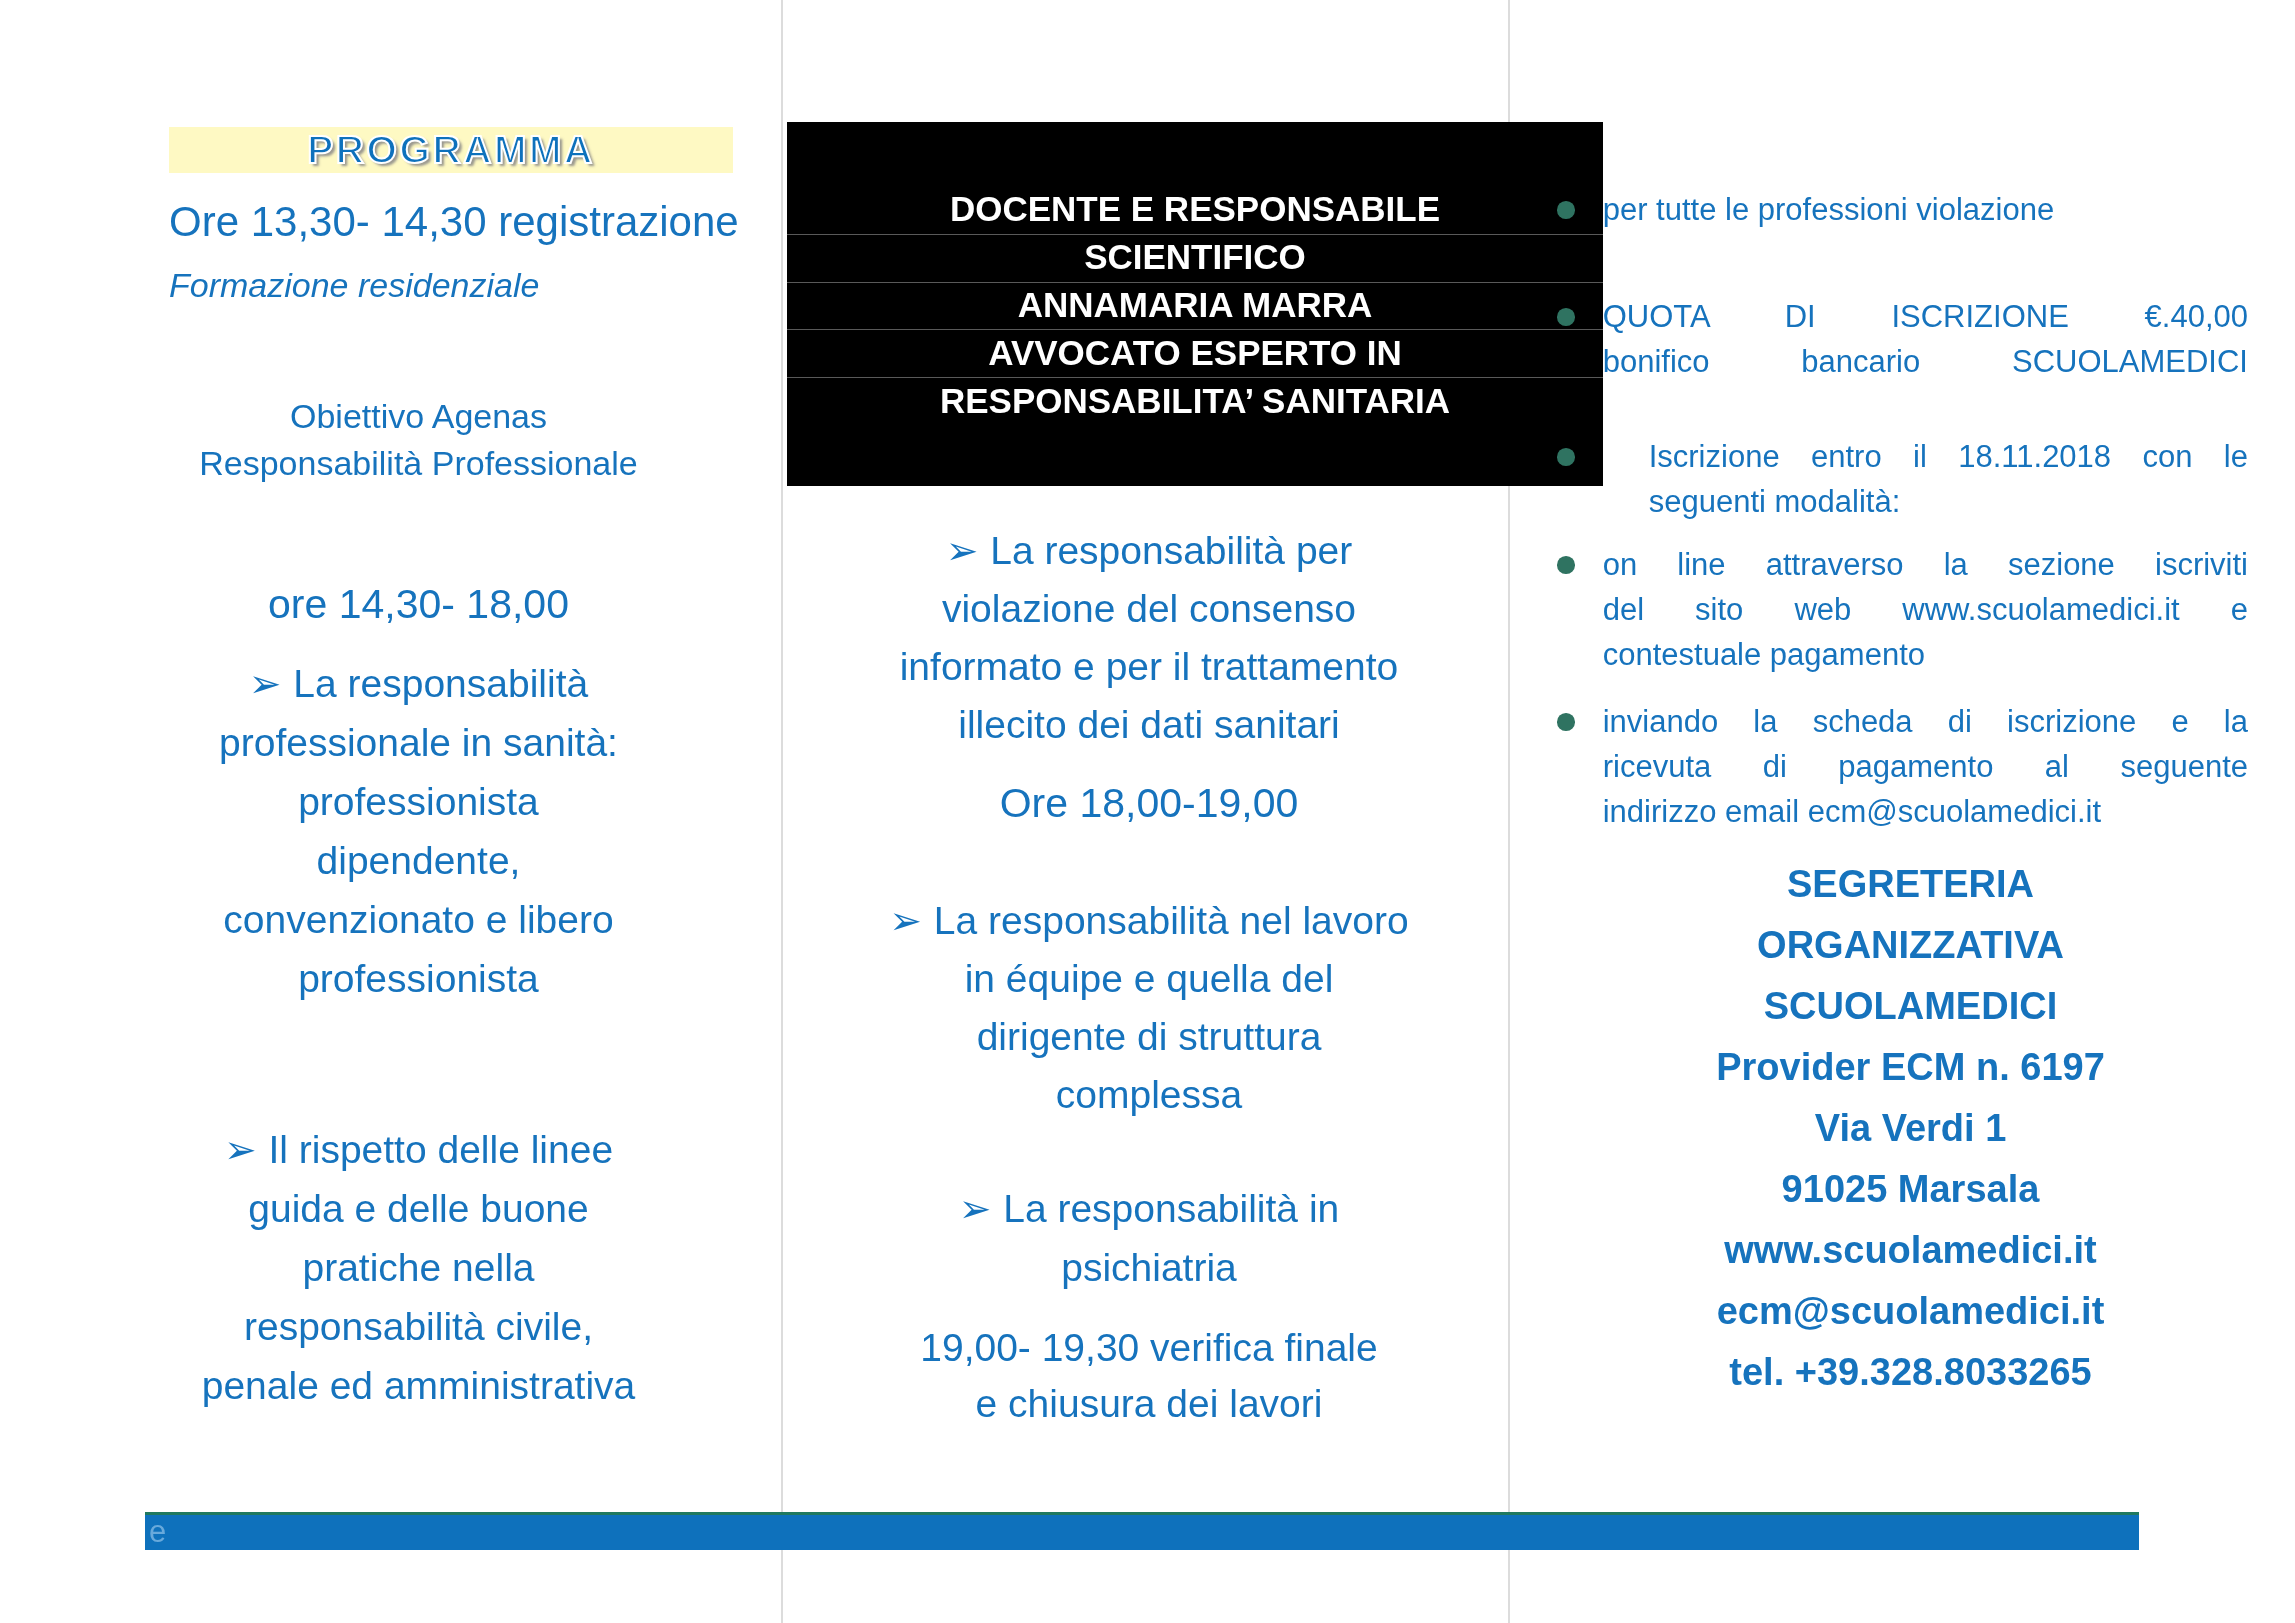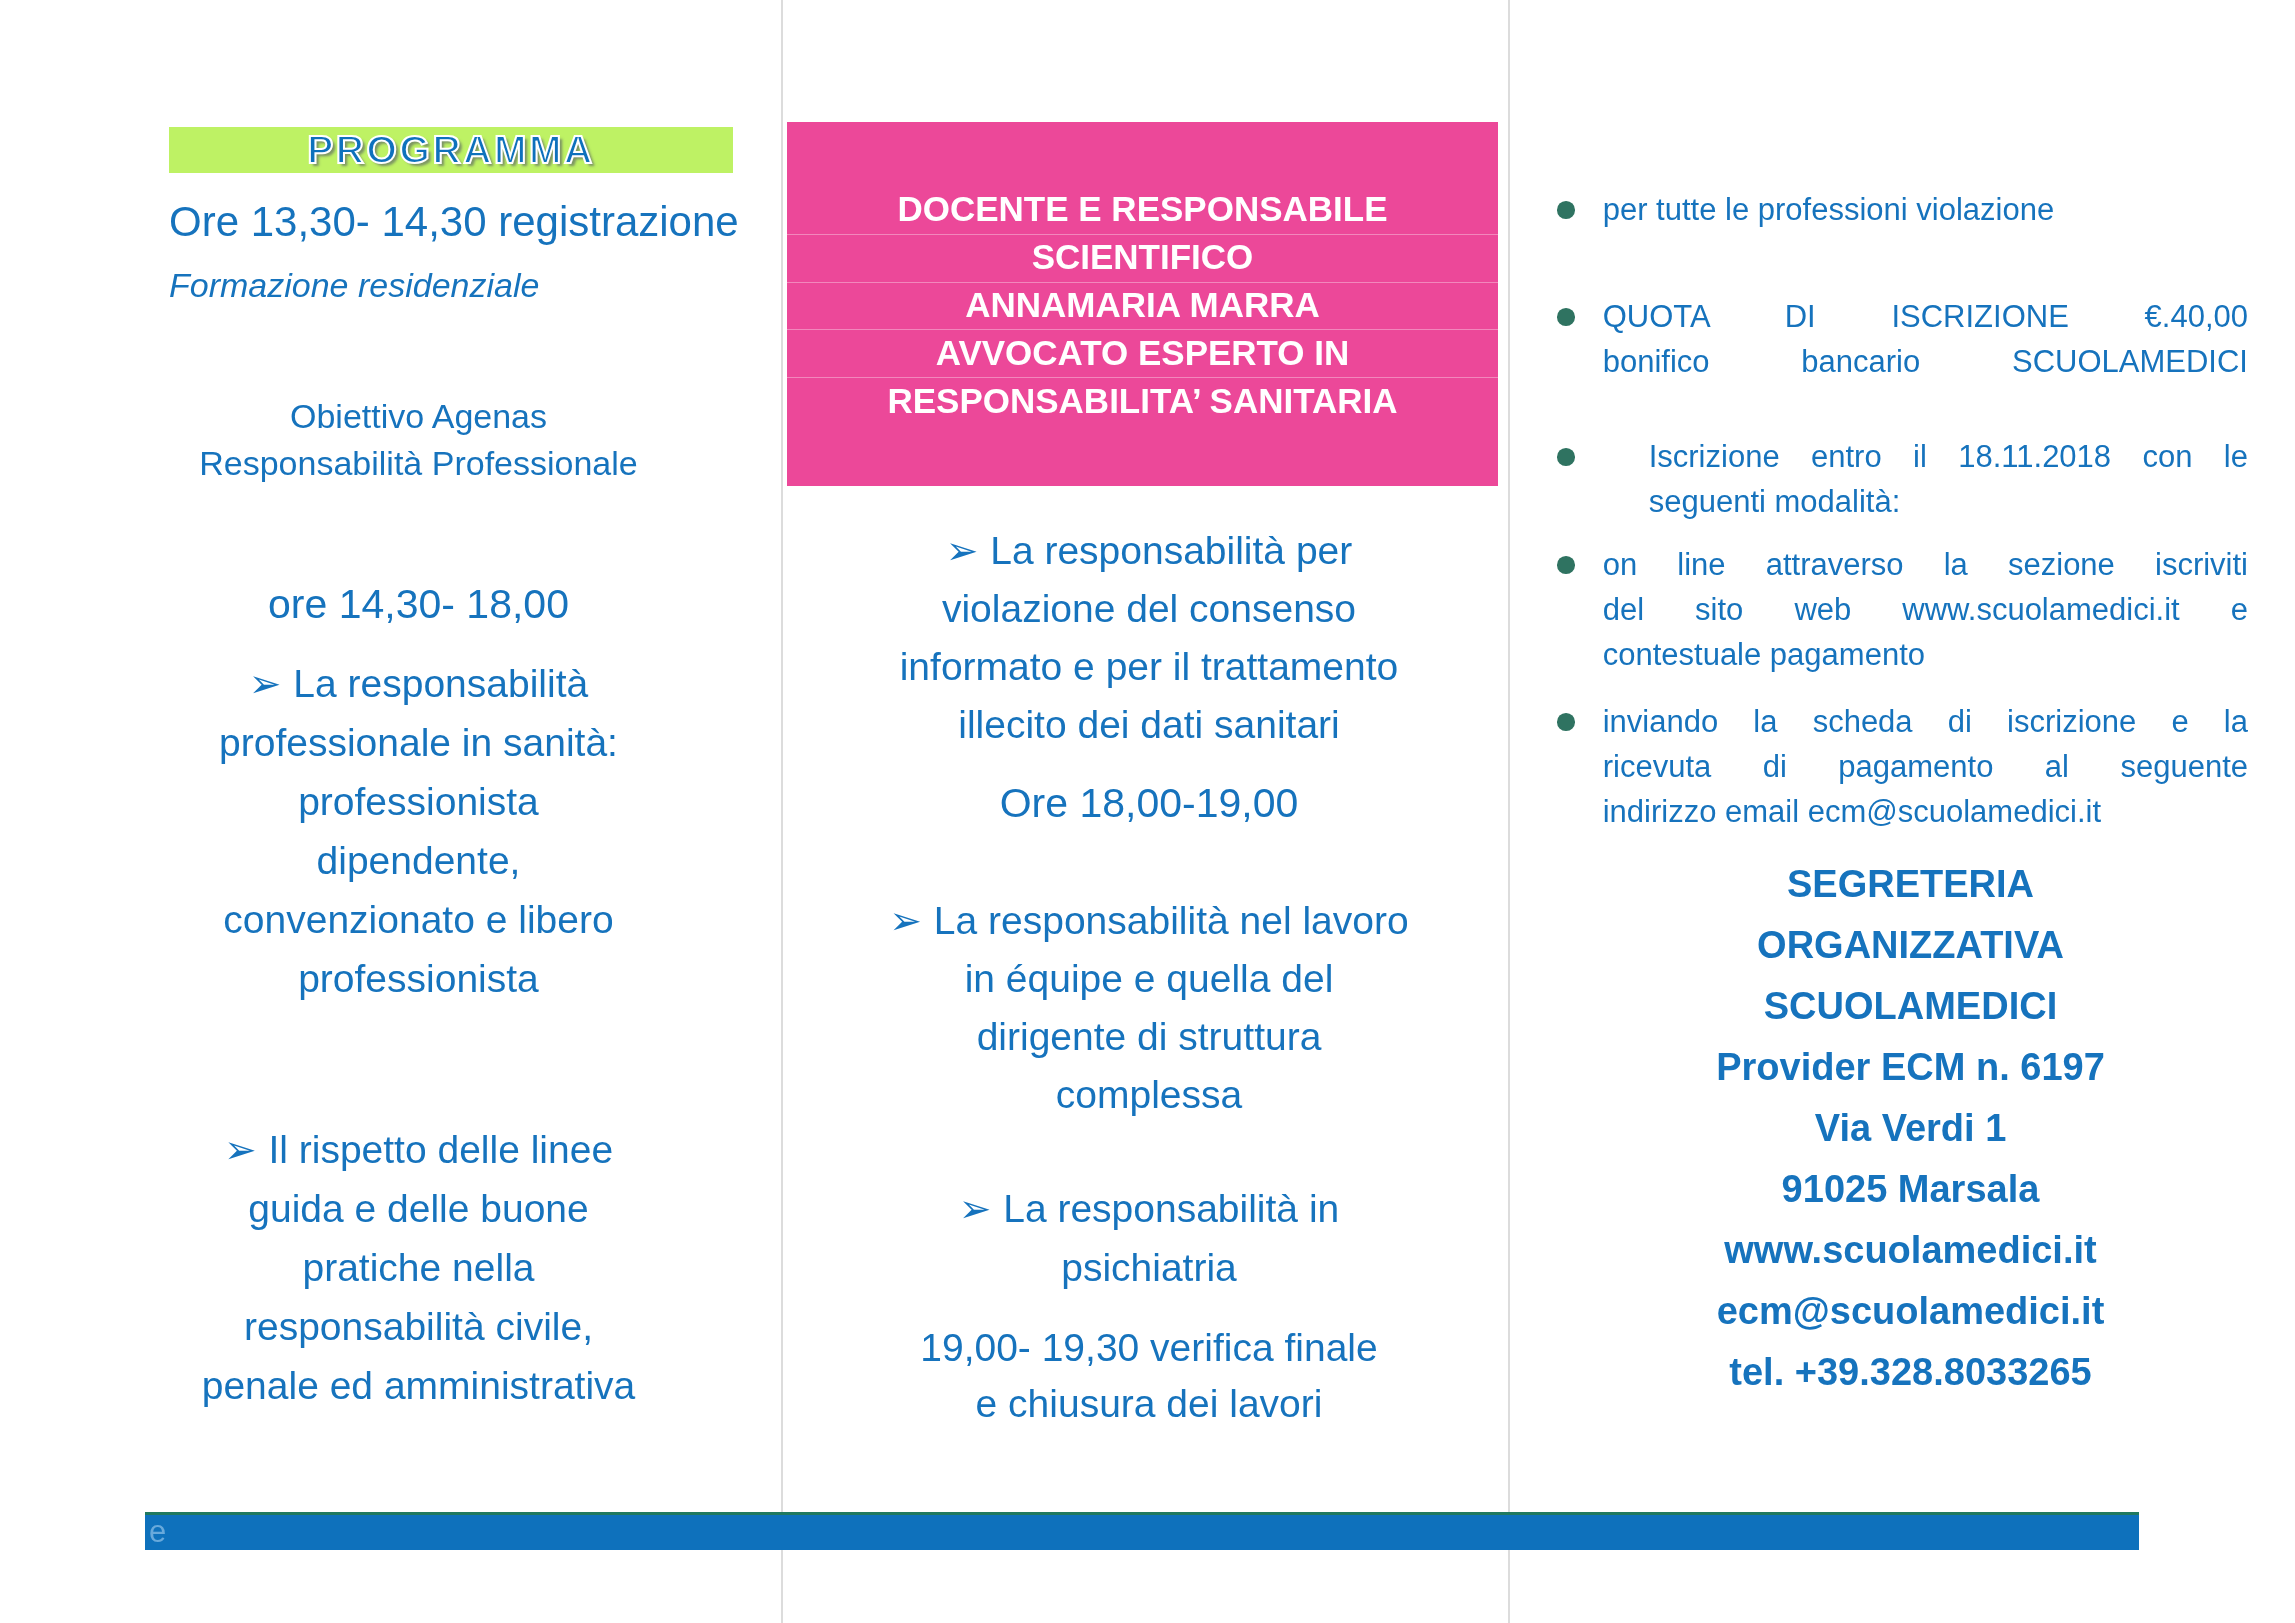"PROGRAMMA" .prog-bar { background: #bef264 -> #fef9c3 }
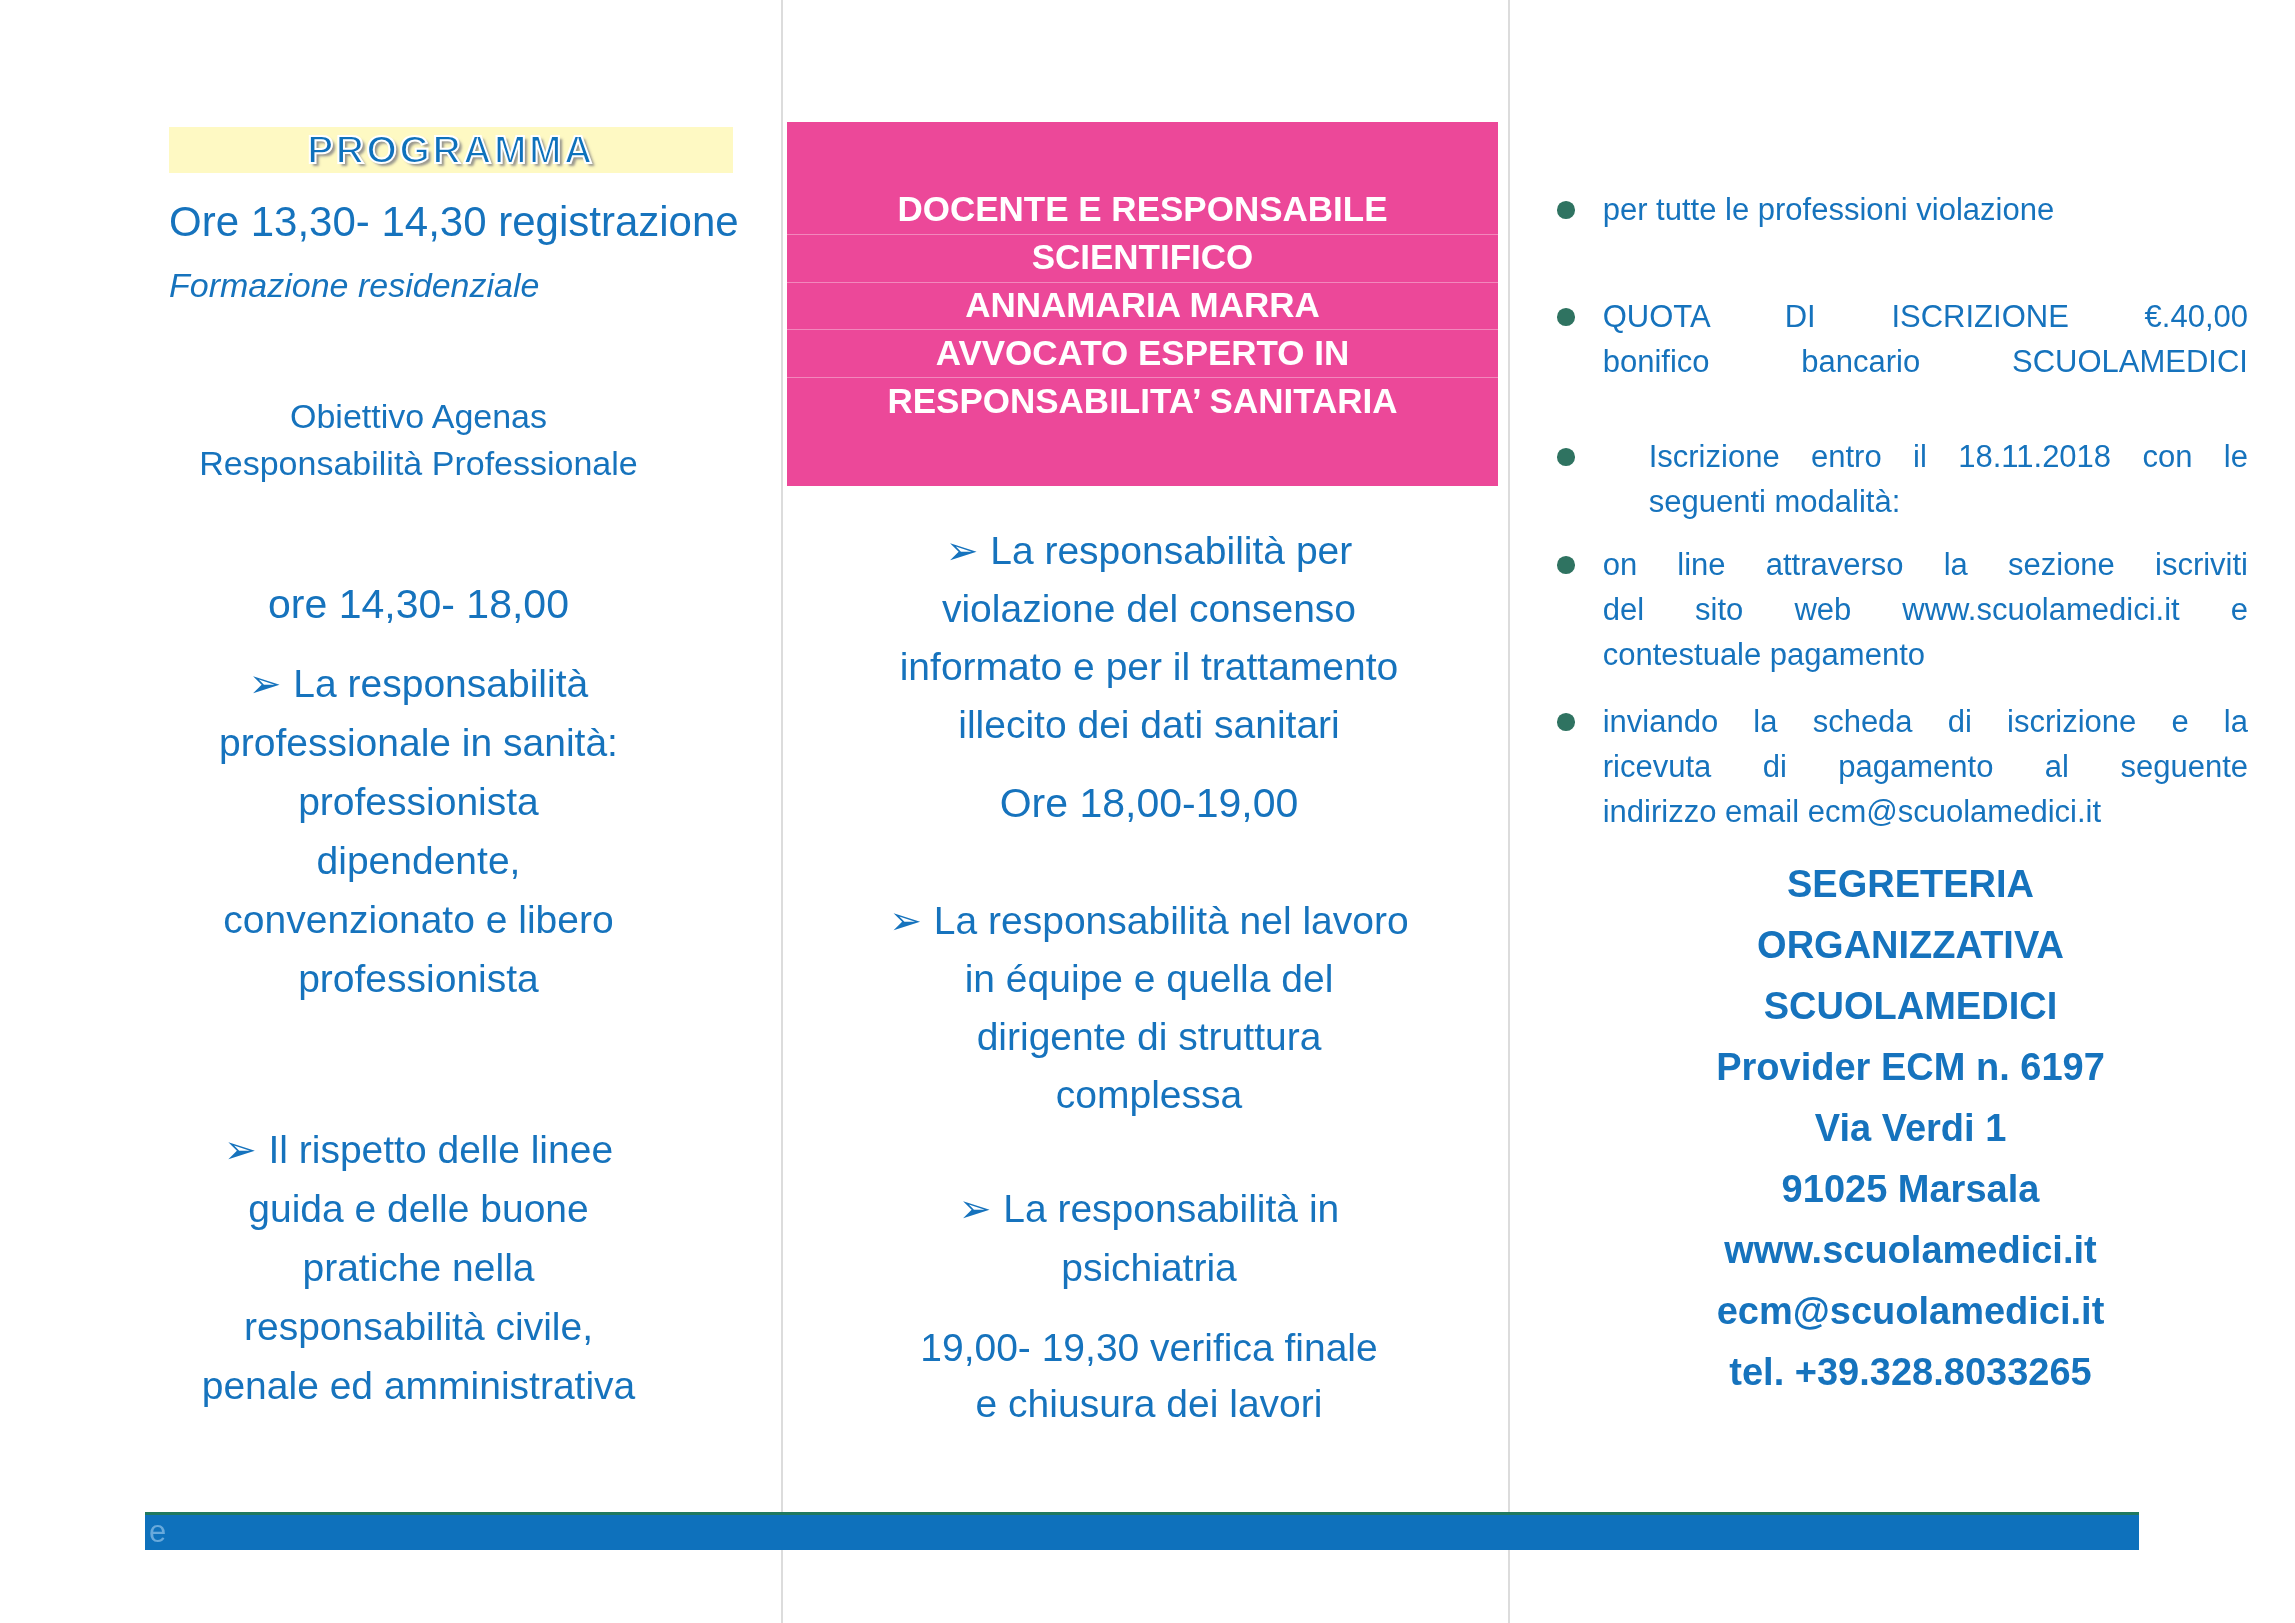"DOCENTE E RESPONSABILE" .m-box { background: #ec4899 -> #000000; width: 711px -> 816px }
